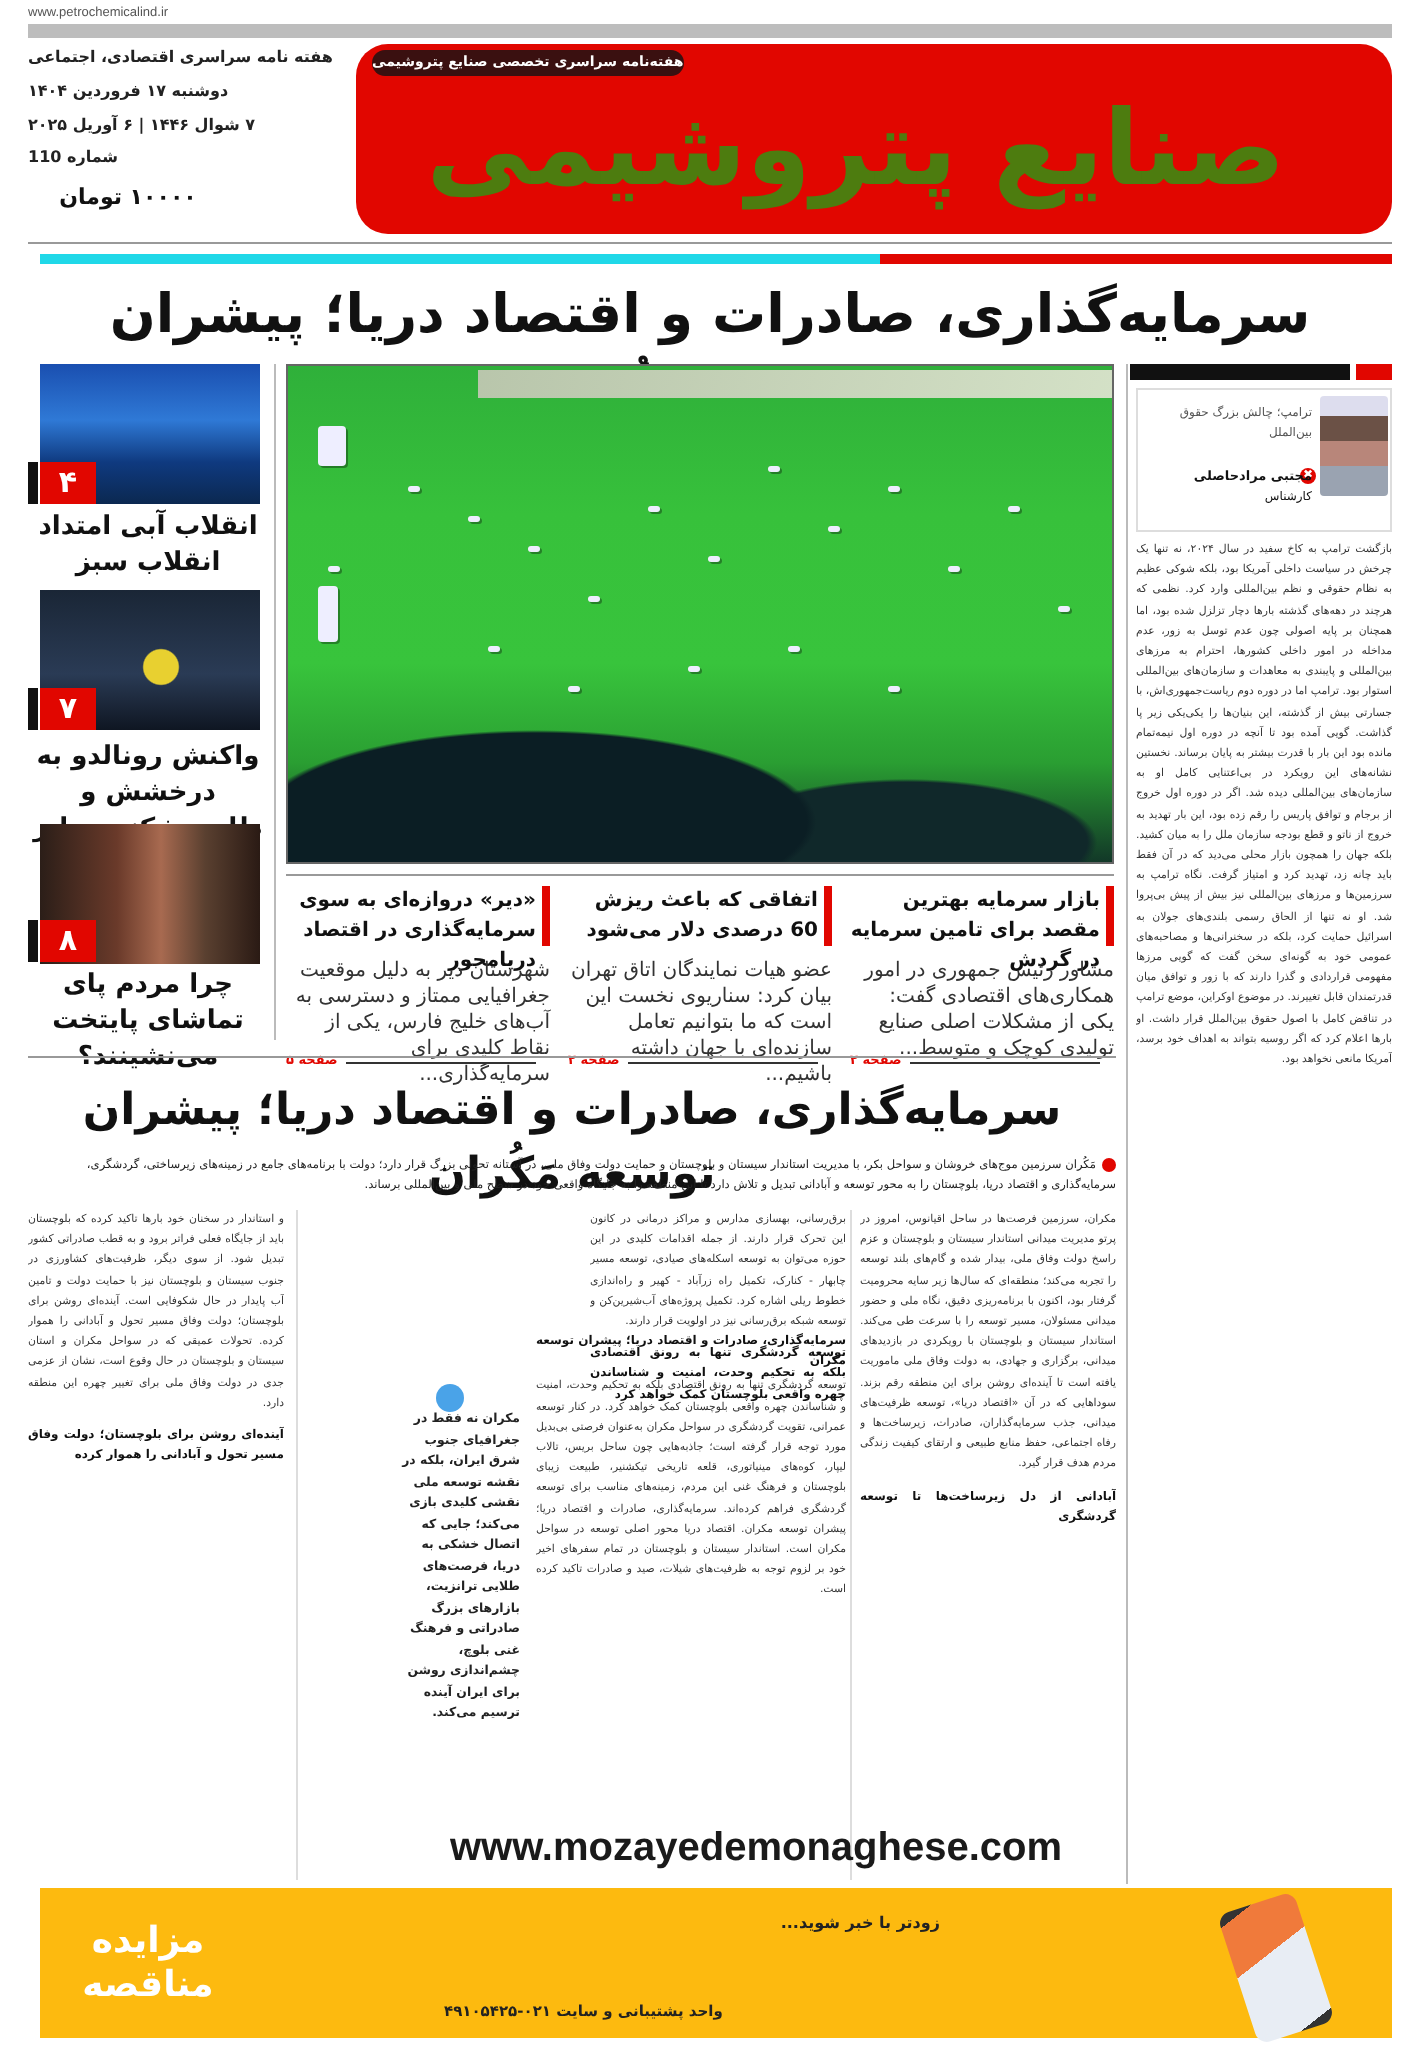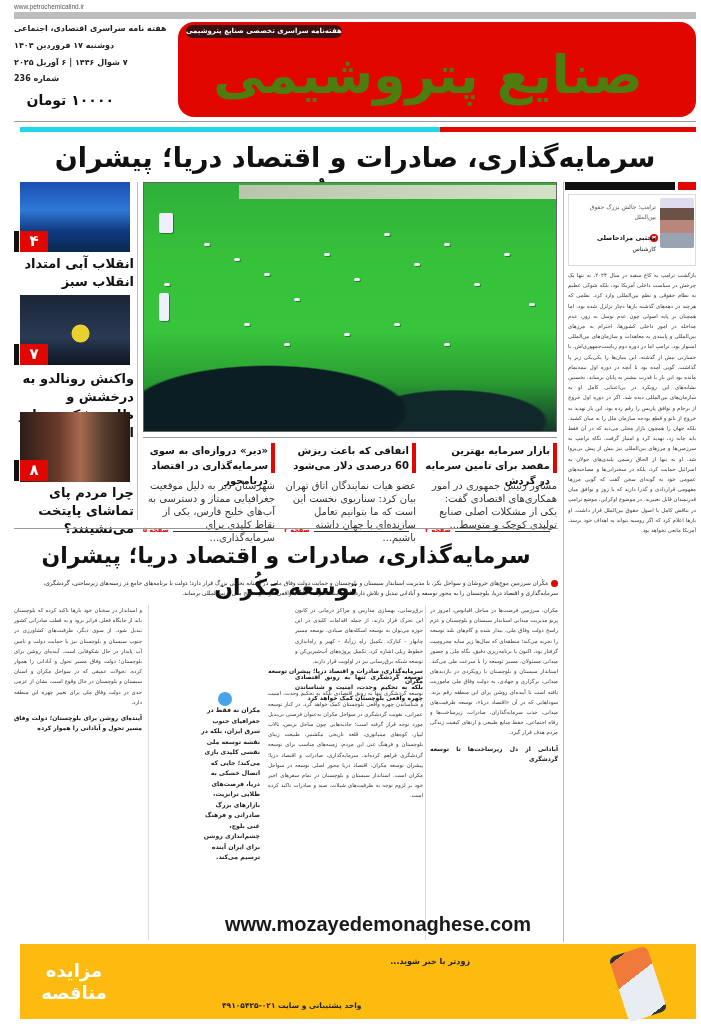"شماره 236" div.abs { text: 236 -> 110 }
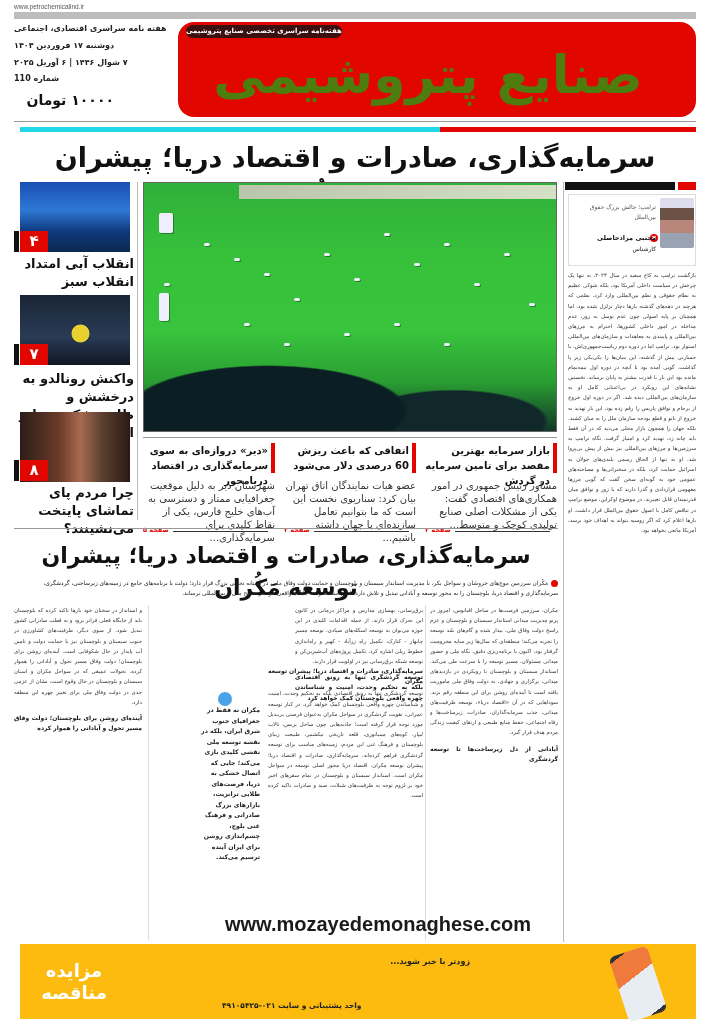"۱۰۰۰۰ تومان" .price { font-size: 14px -> 11px; text-align: right -> center }
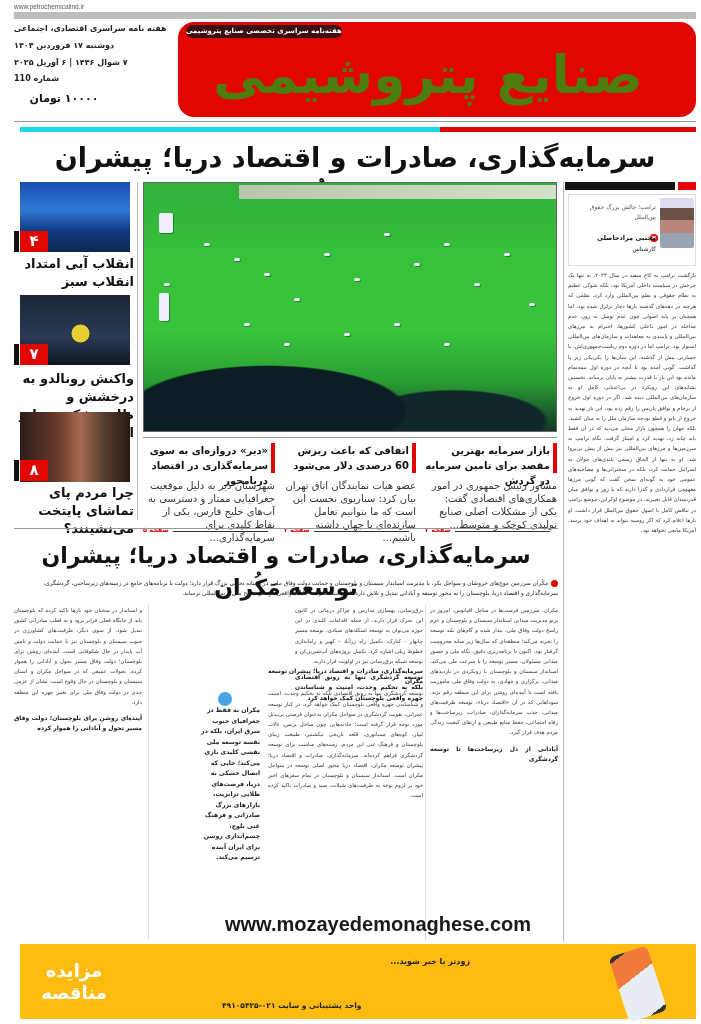"انقلاب آبی امتداد انقلاب سبز" .ltitle { text-align: none -> center }
